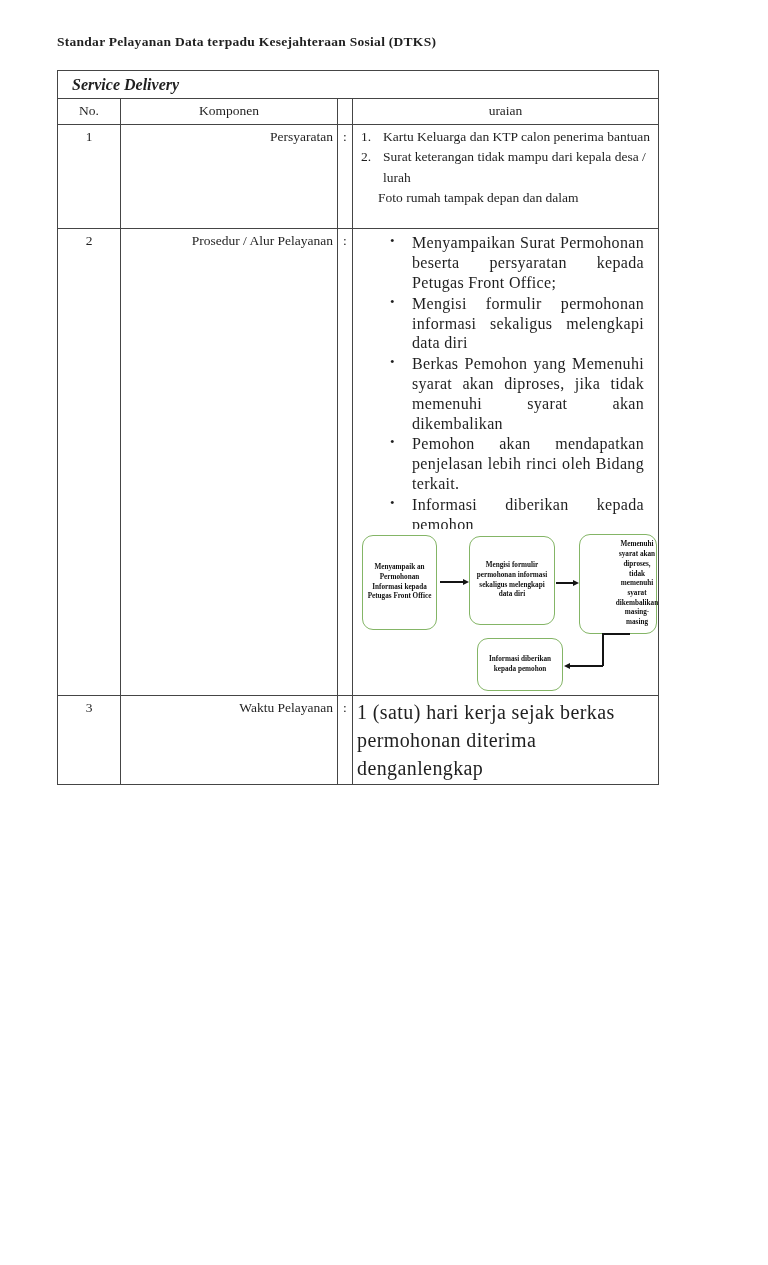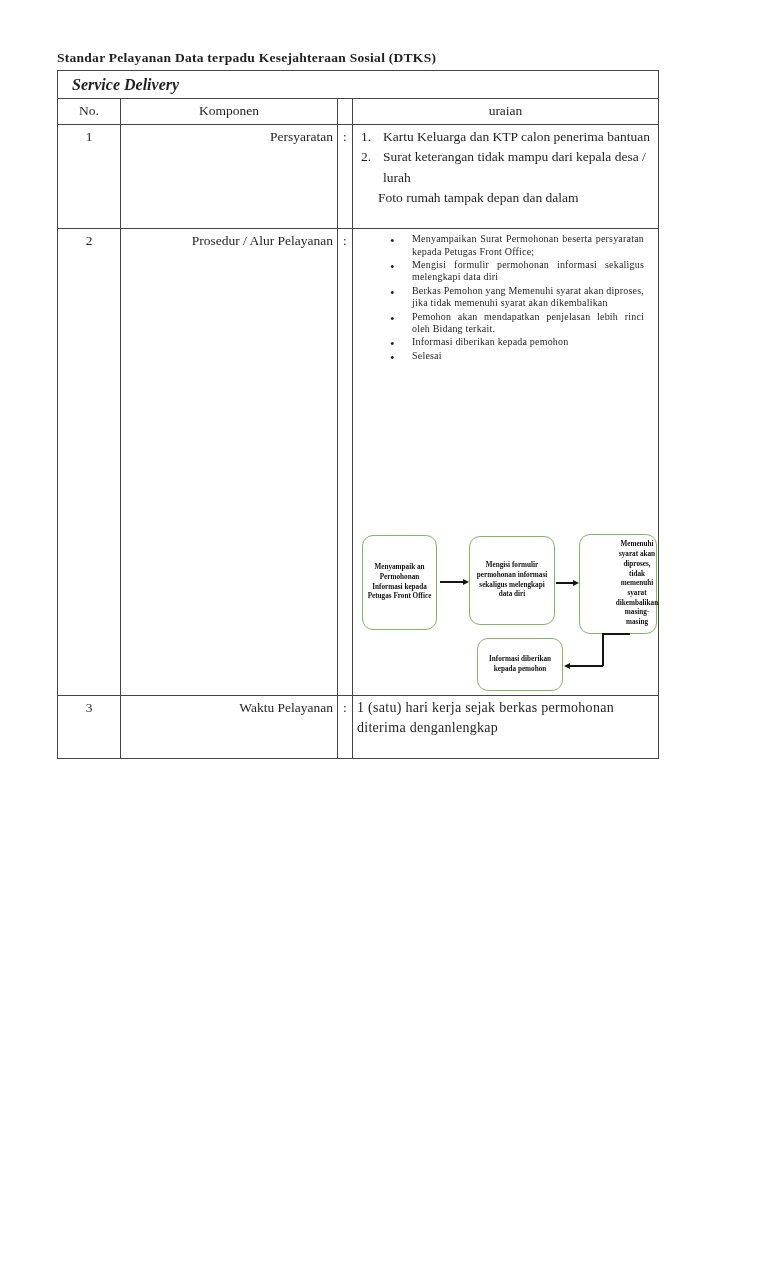"Standar Pelayanan Data terpadu" .doc-title { margin-top: 16px -> none }
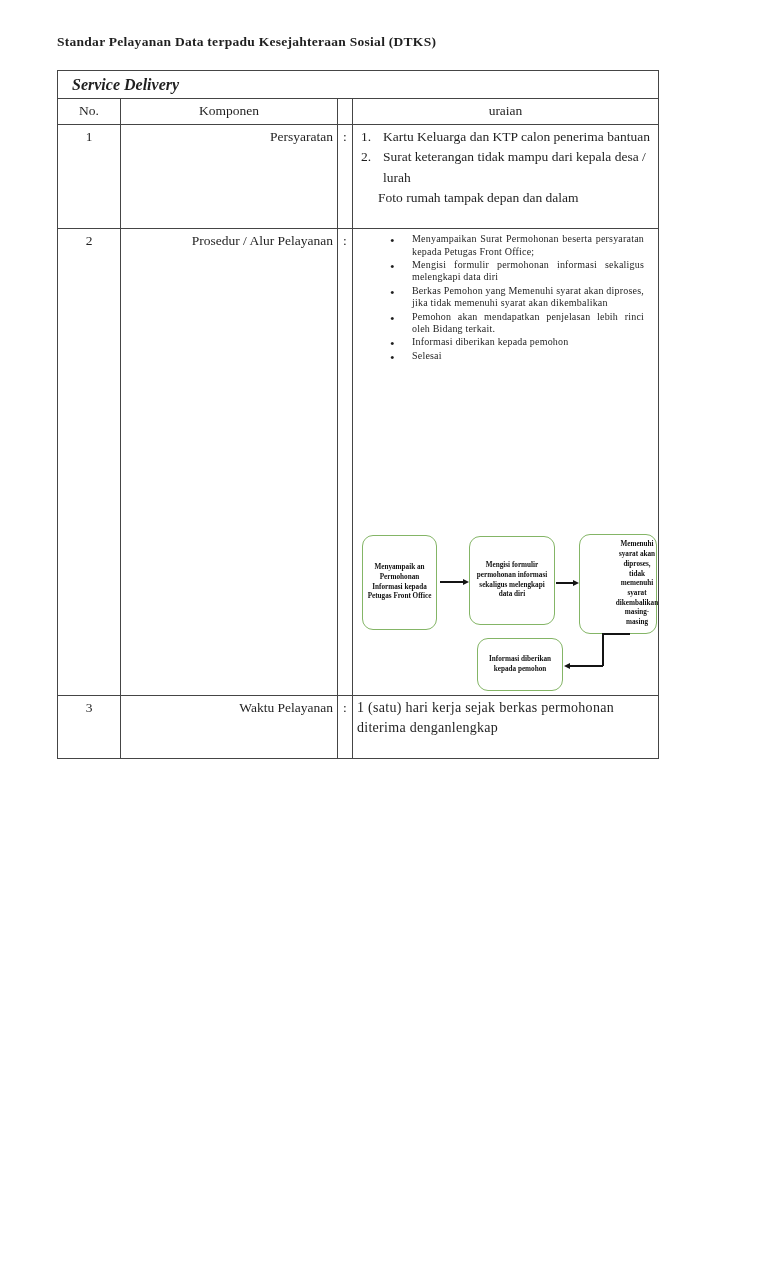"Menyampaikan Surat Permohonan beserta" ul.proc-list { font-size: 10px -> 16px }
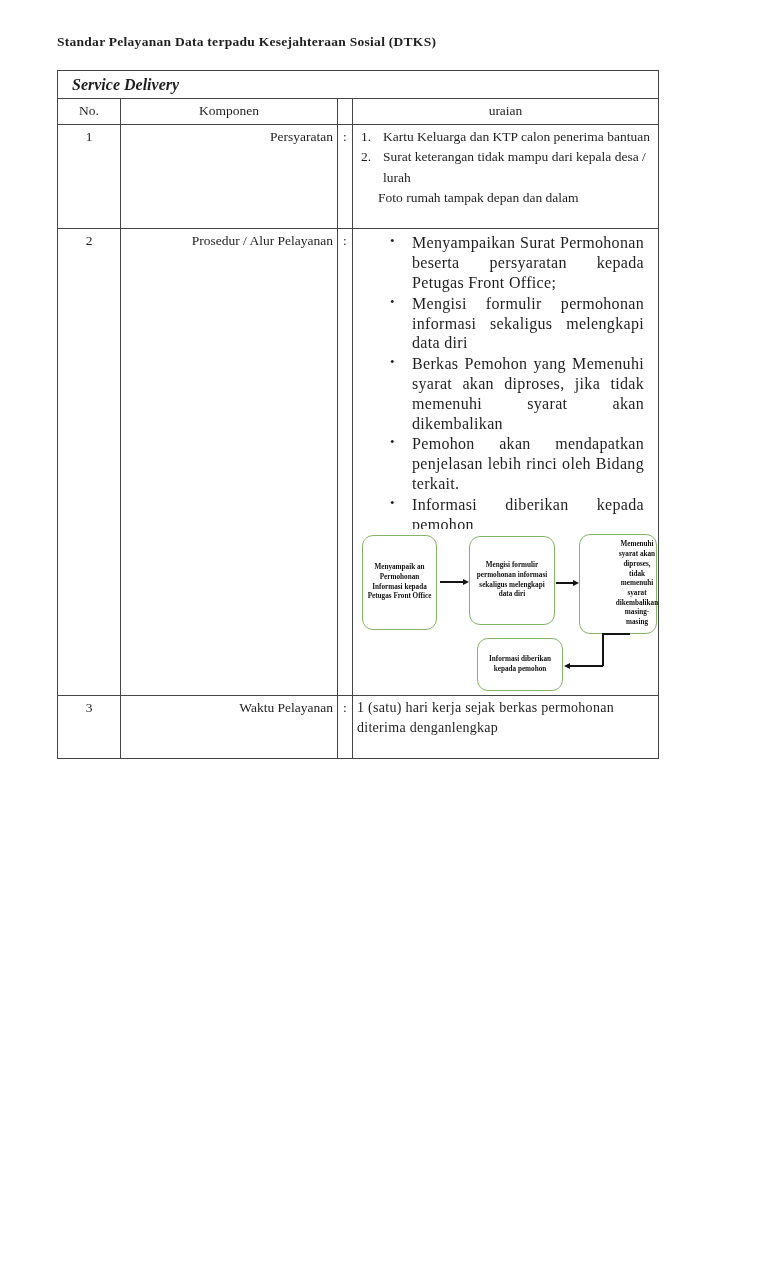"1 (satu) hari kerja sejak" .row3-text { font-size: 14px -> 20px }
